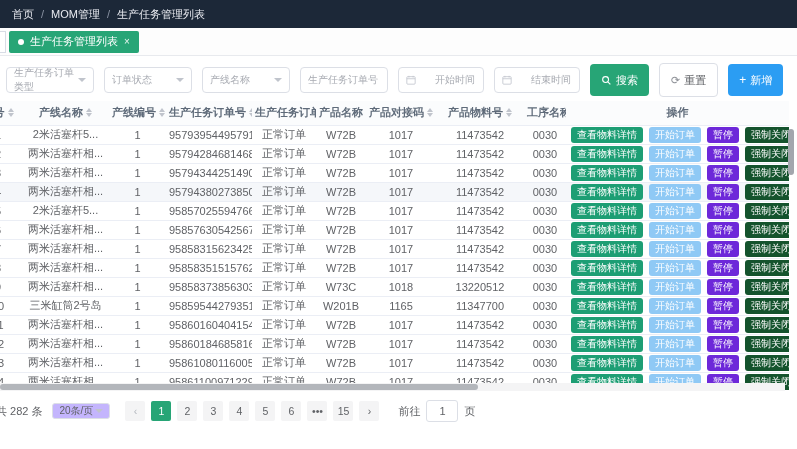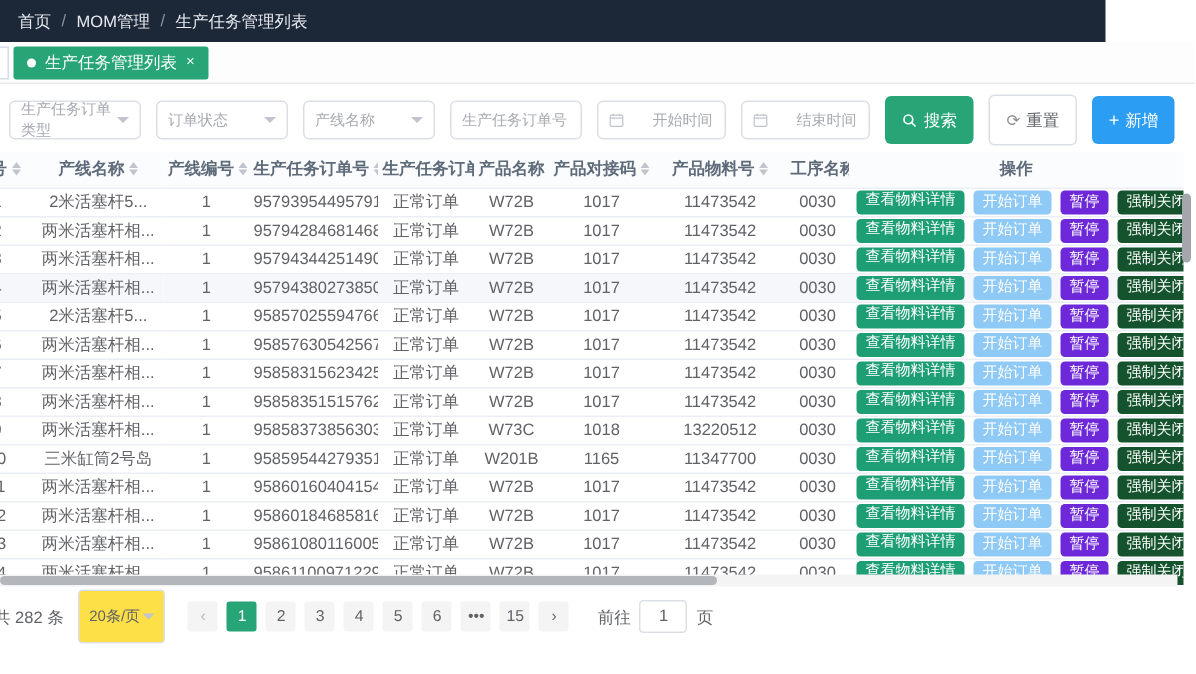"首页" .topbar { width: 737px -> 797px }
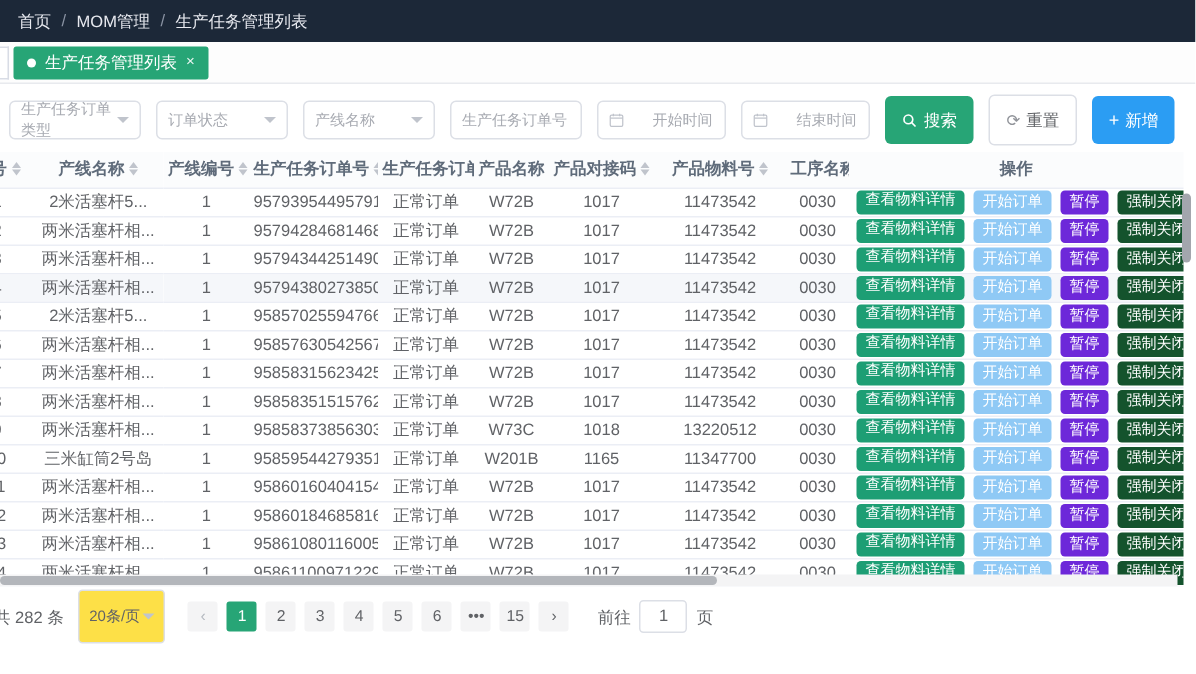"查看物料详情" .abtn.view { font-family: Liberation Mono, monospace -> none }
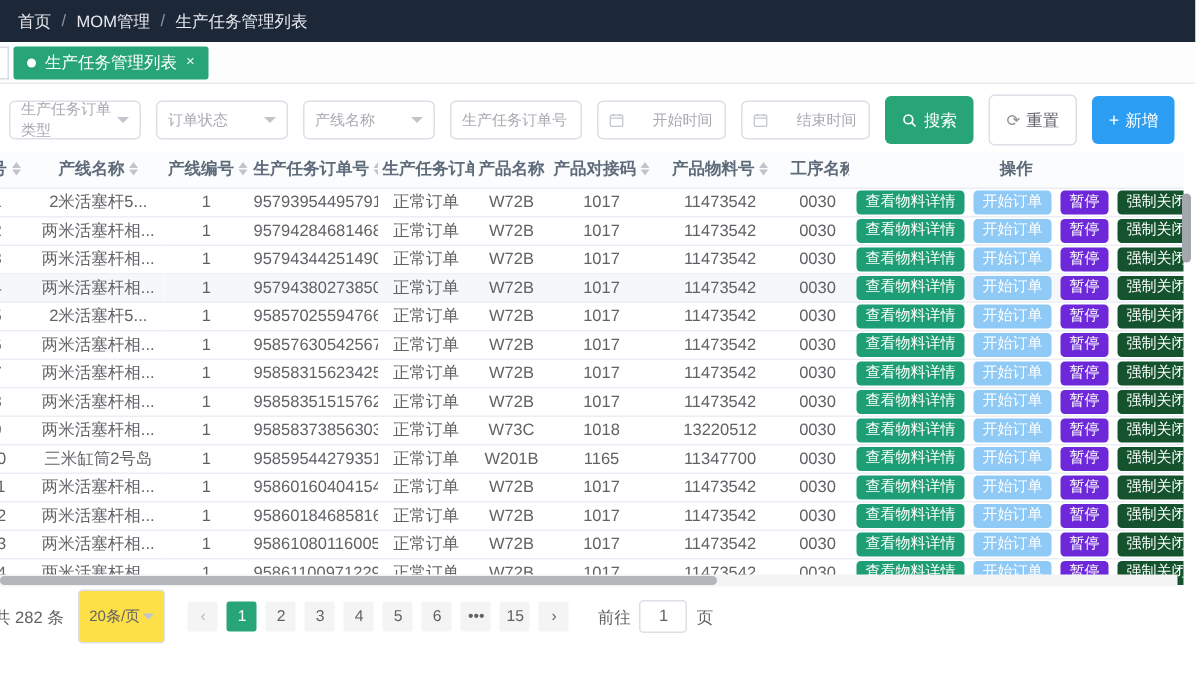"20条/页" .psize { background: #fde047 -> #c4b5fd; height: 36px -> 16px }
